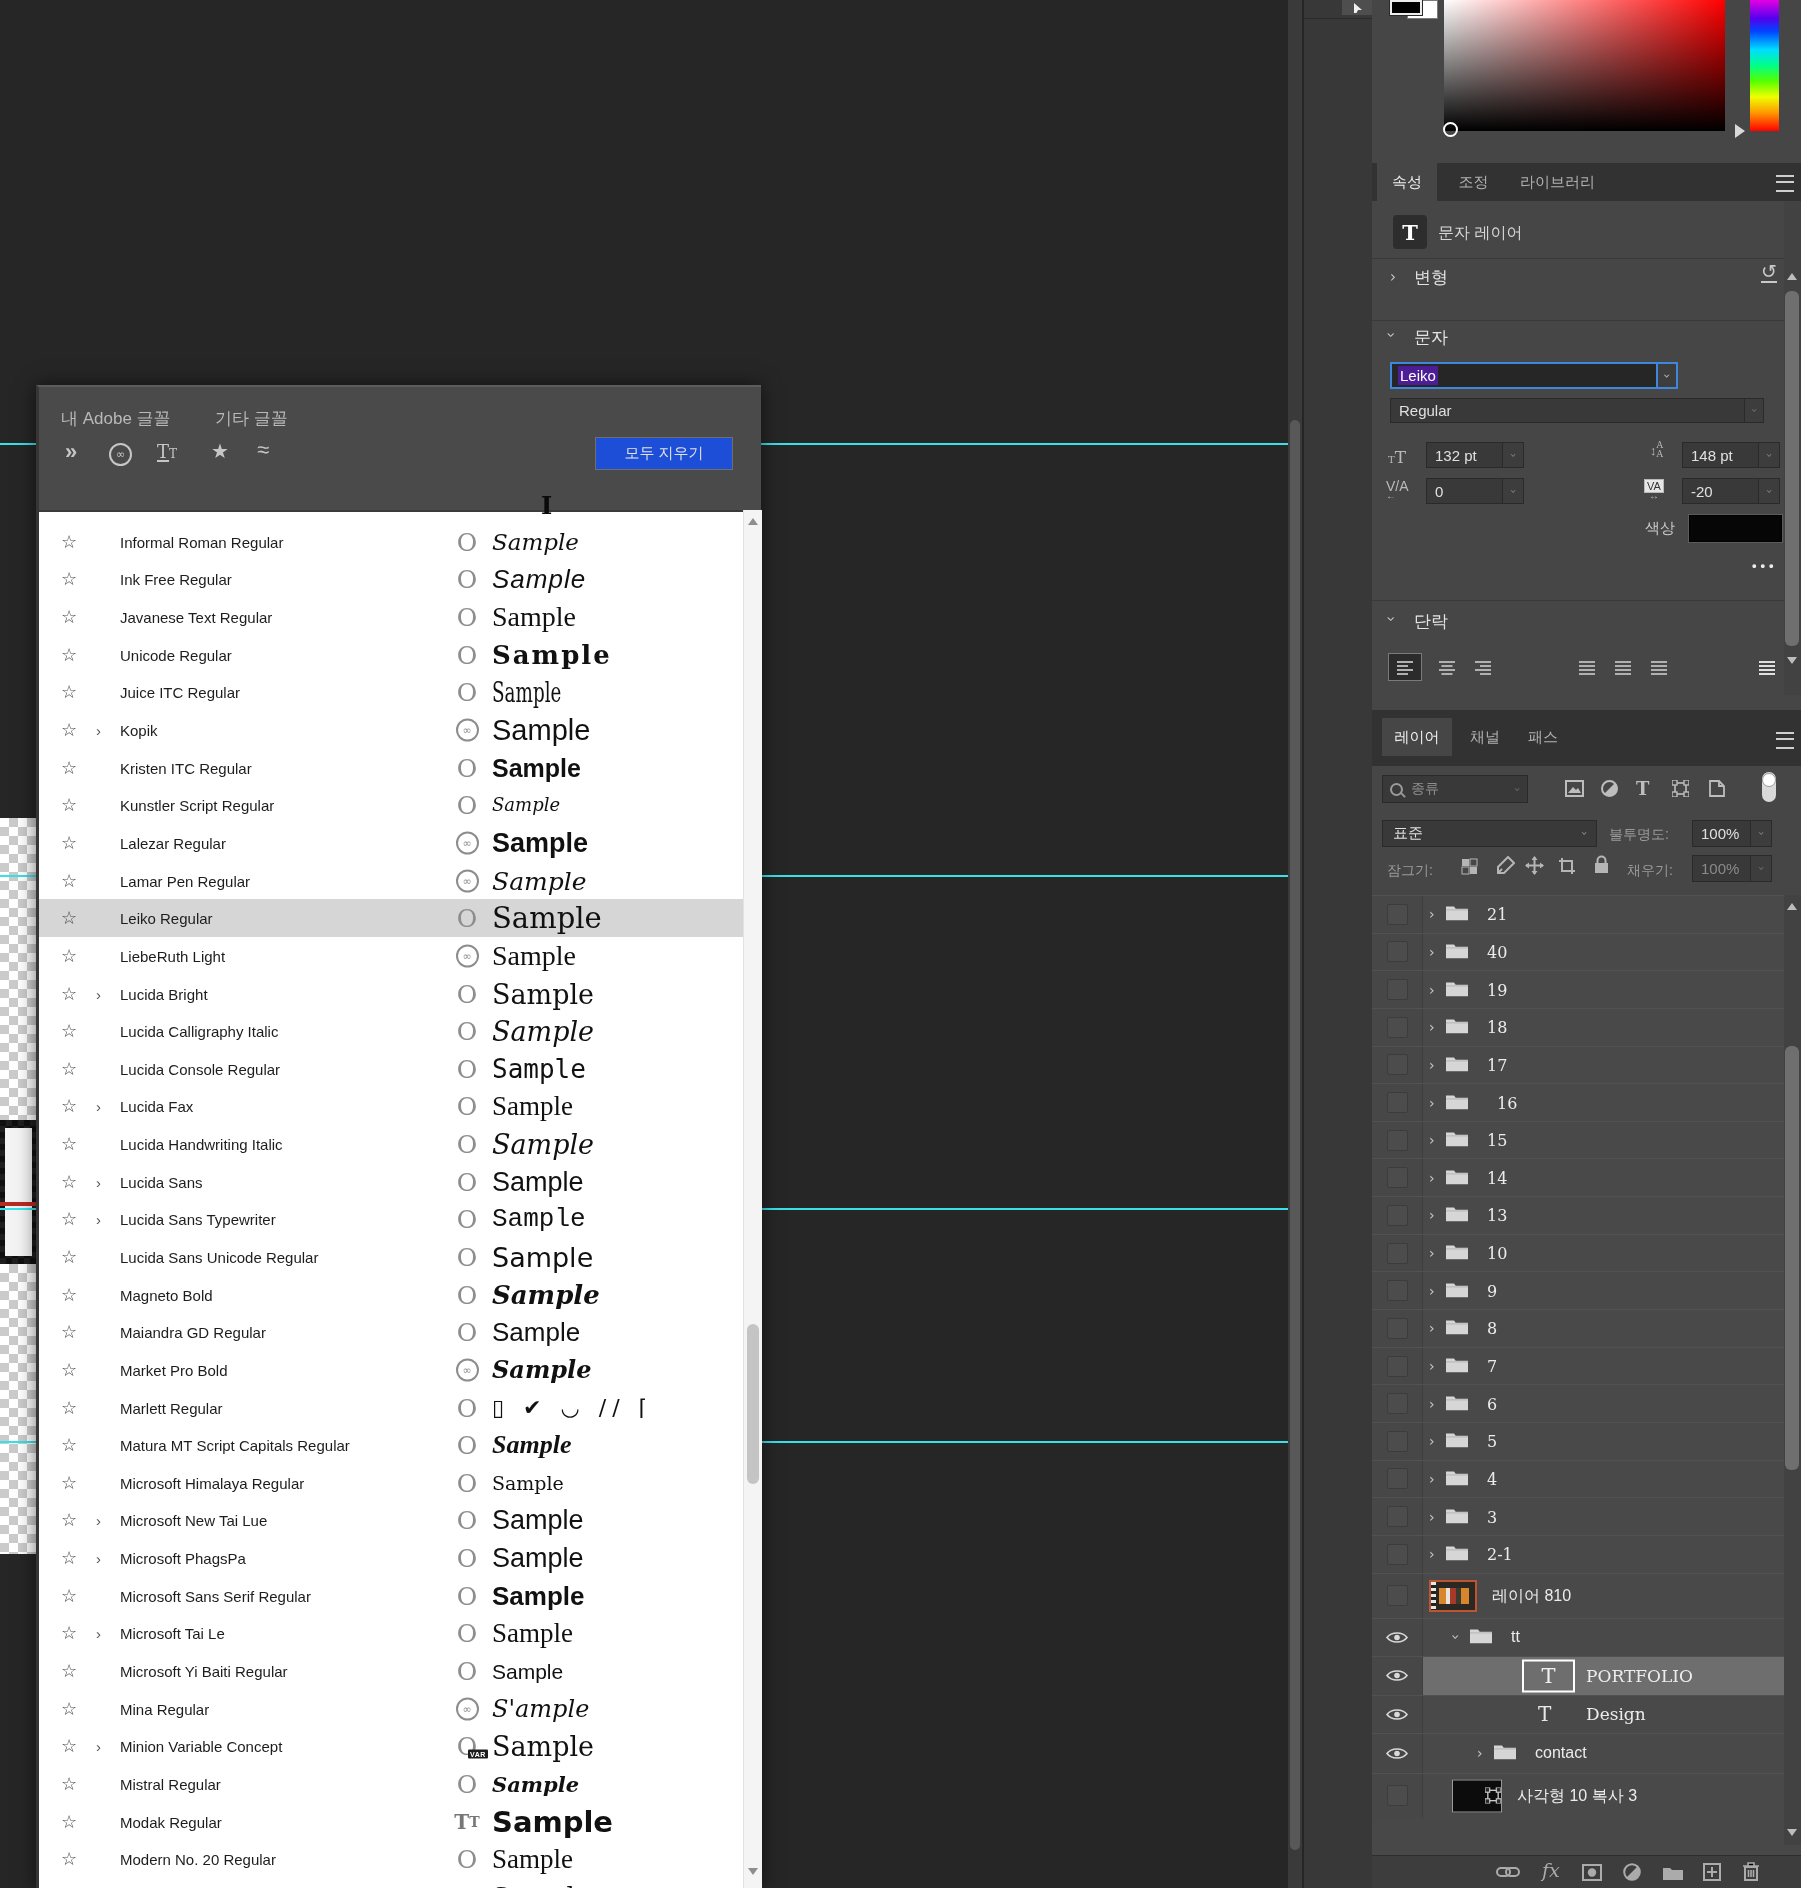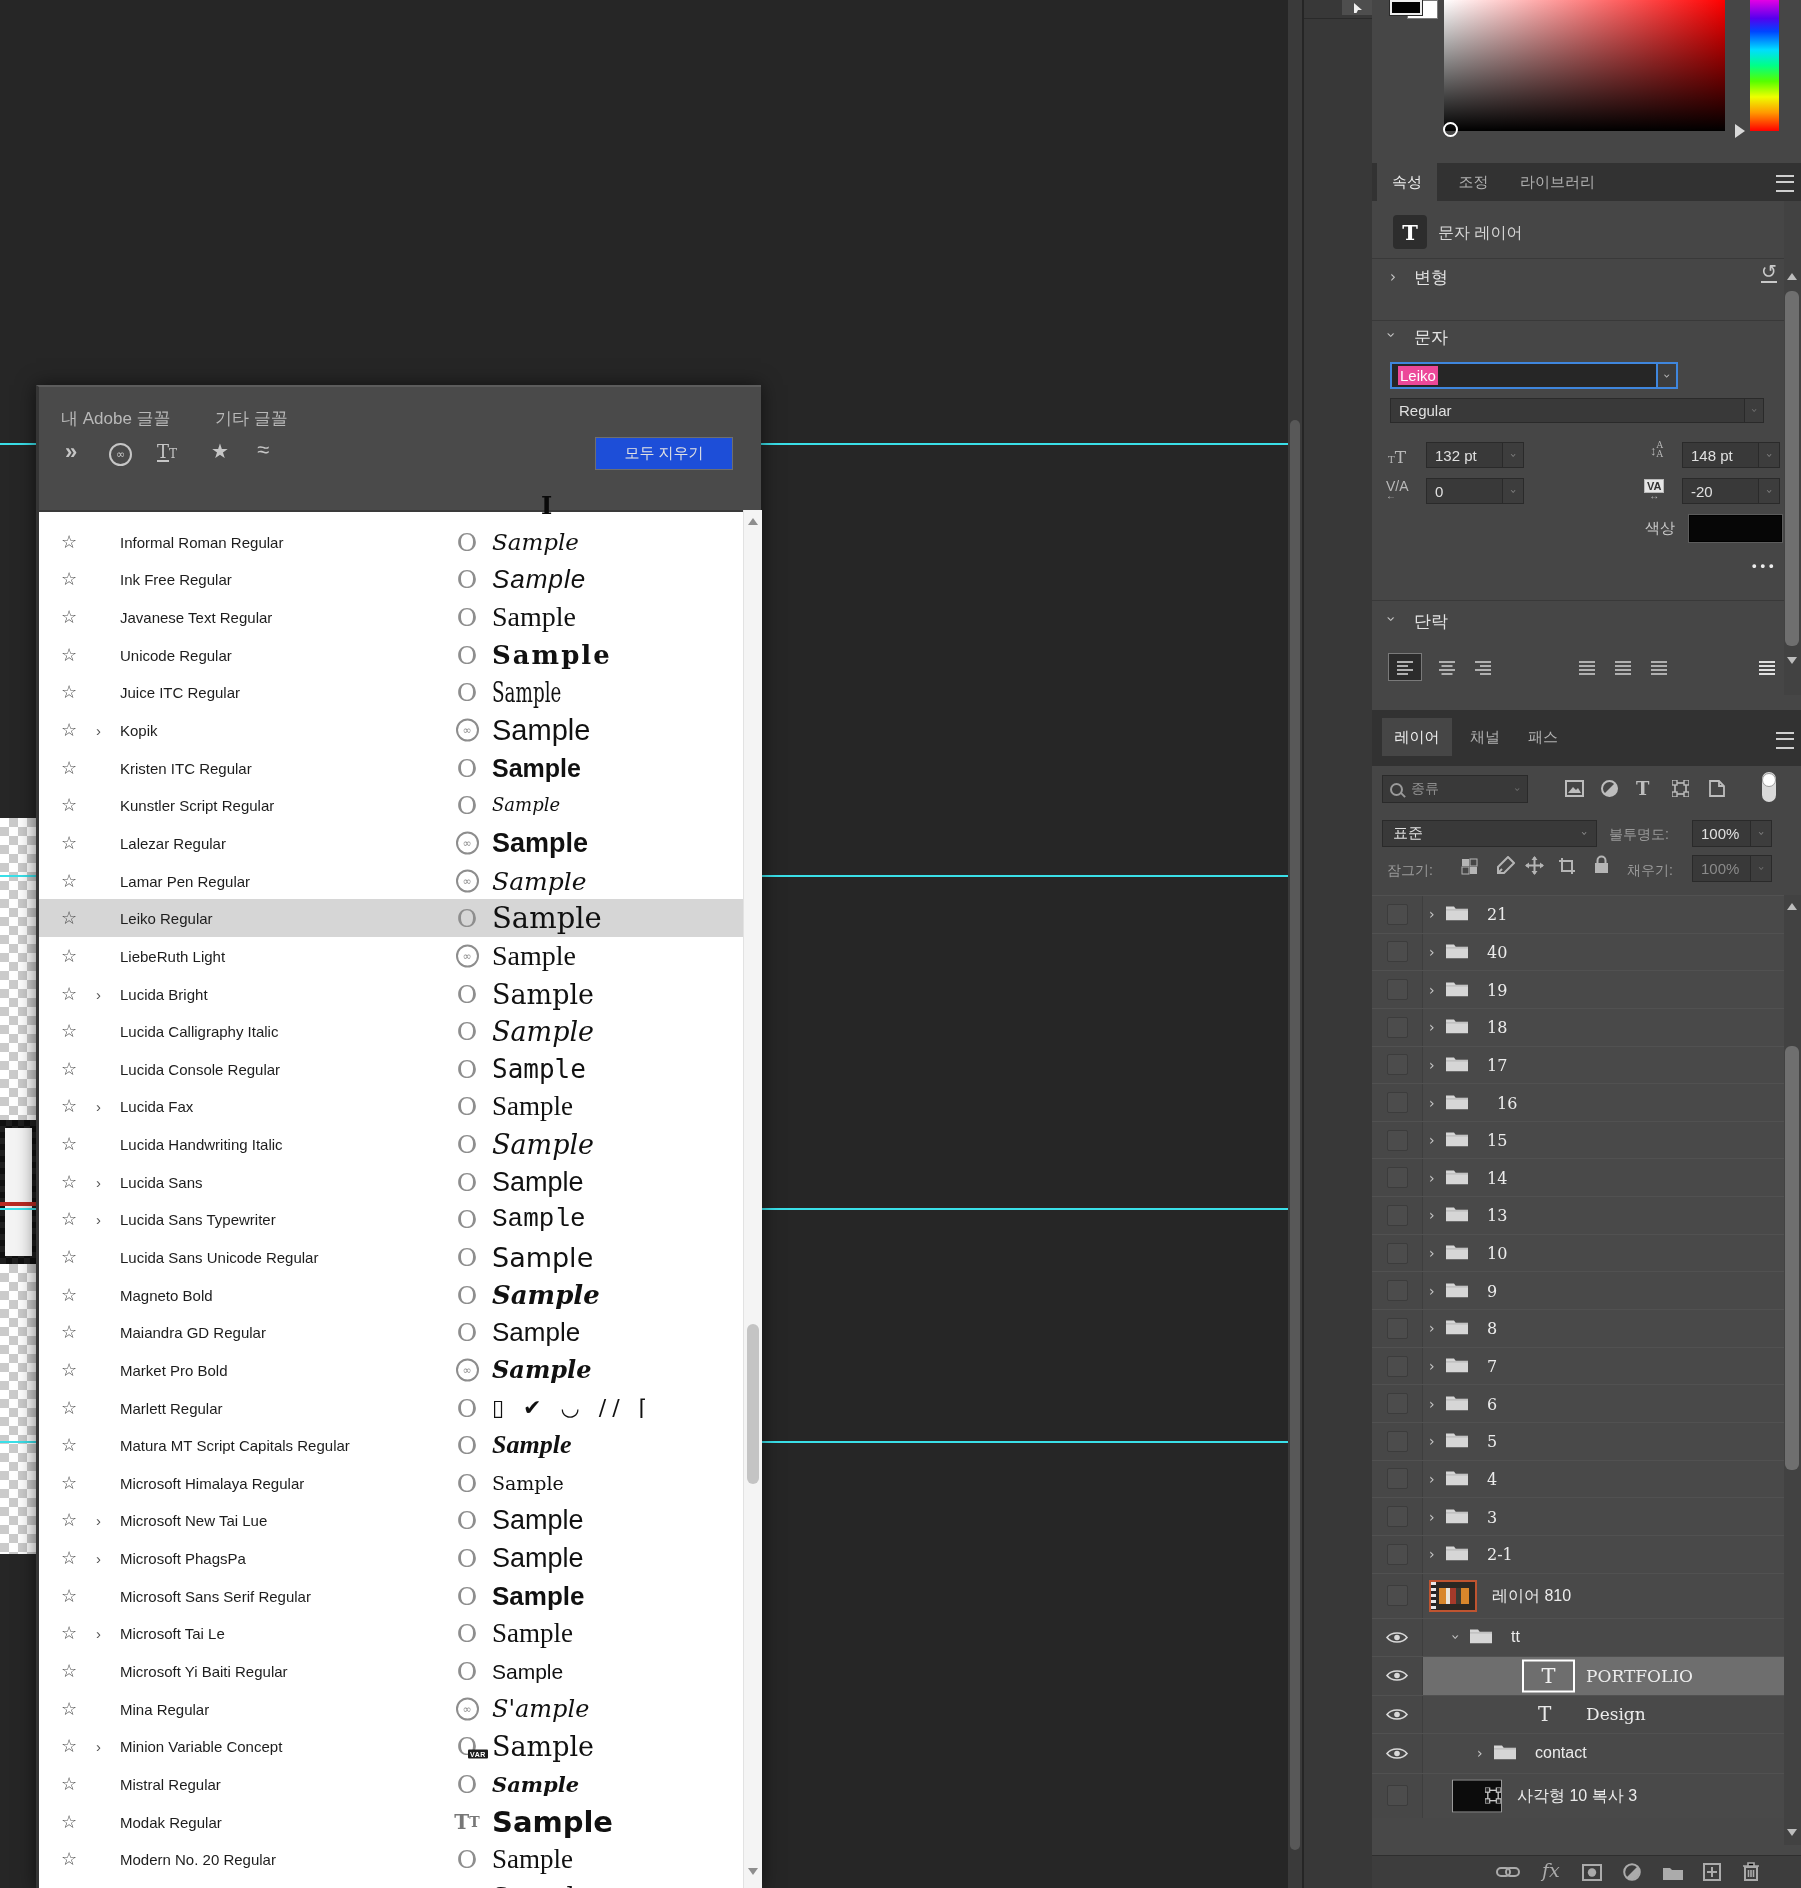"Leiko" span { background: #ec4899 -> #4c1d95 }
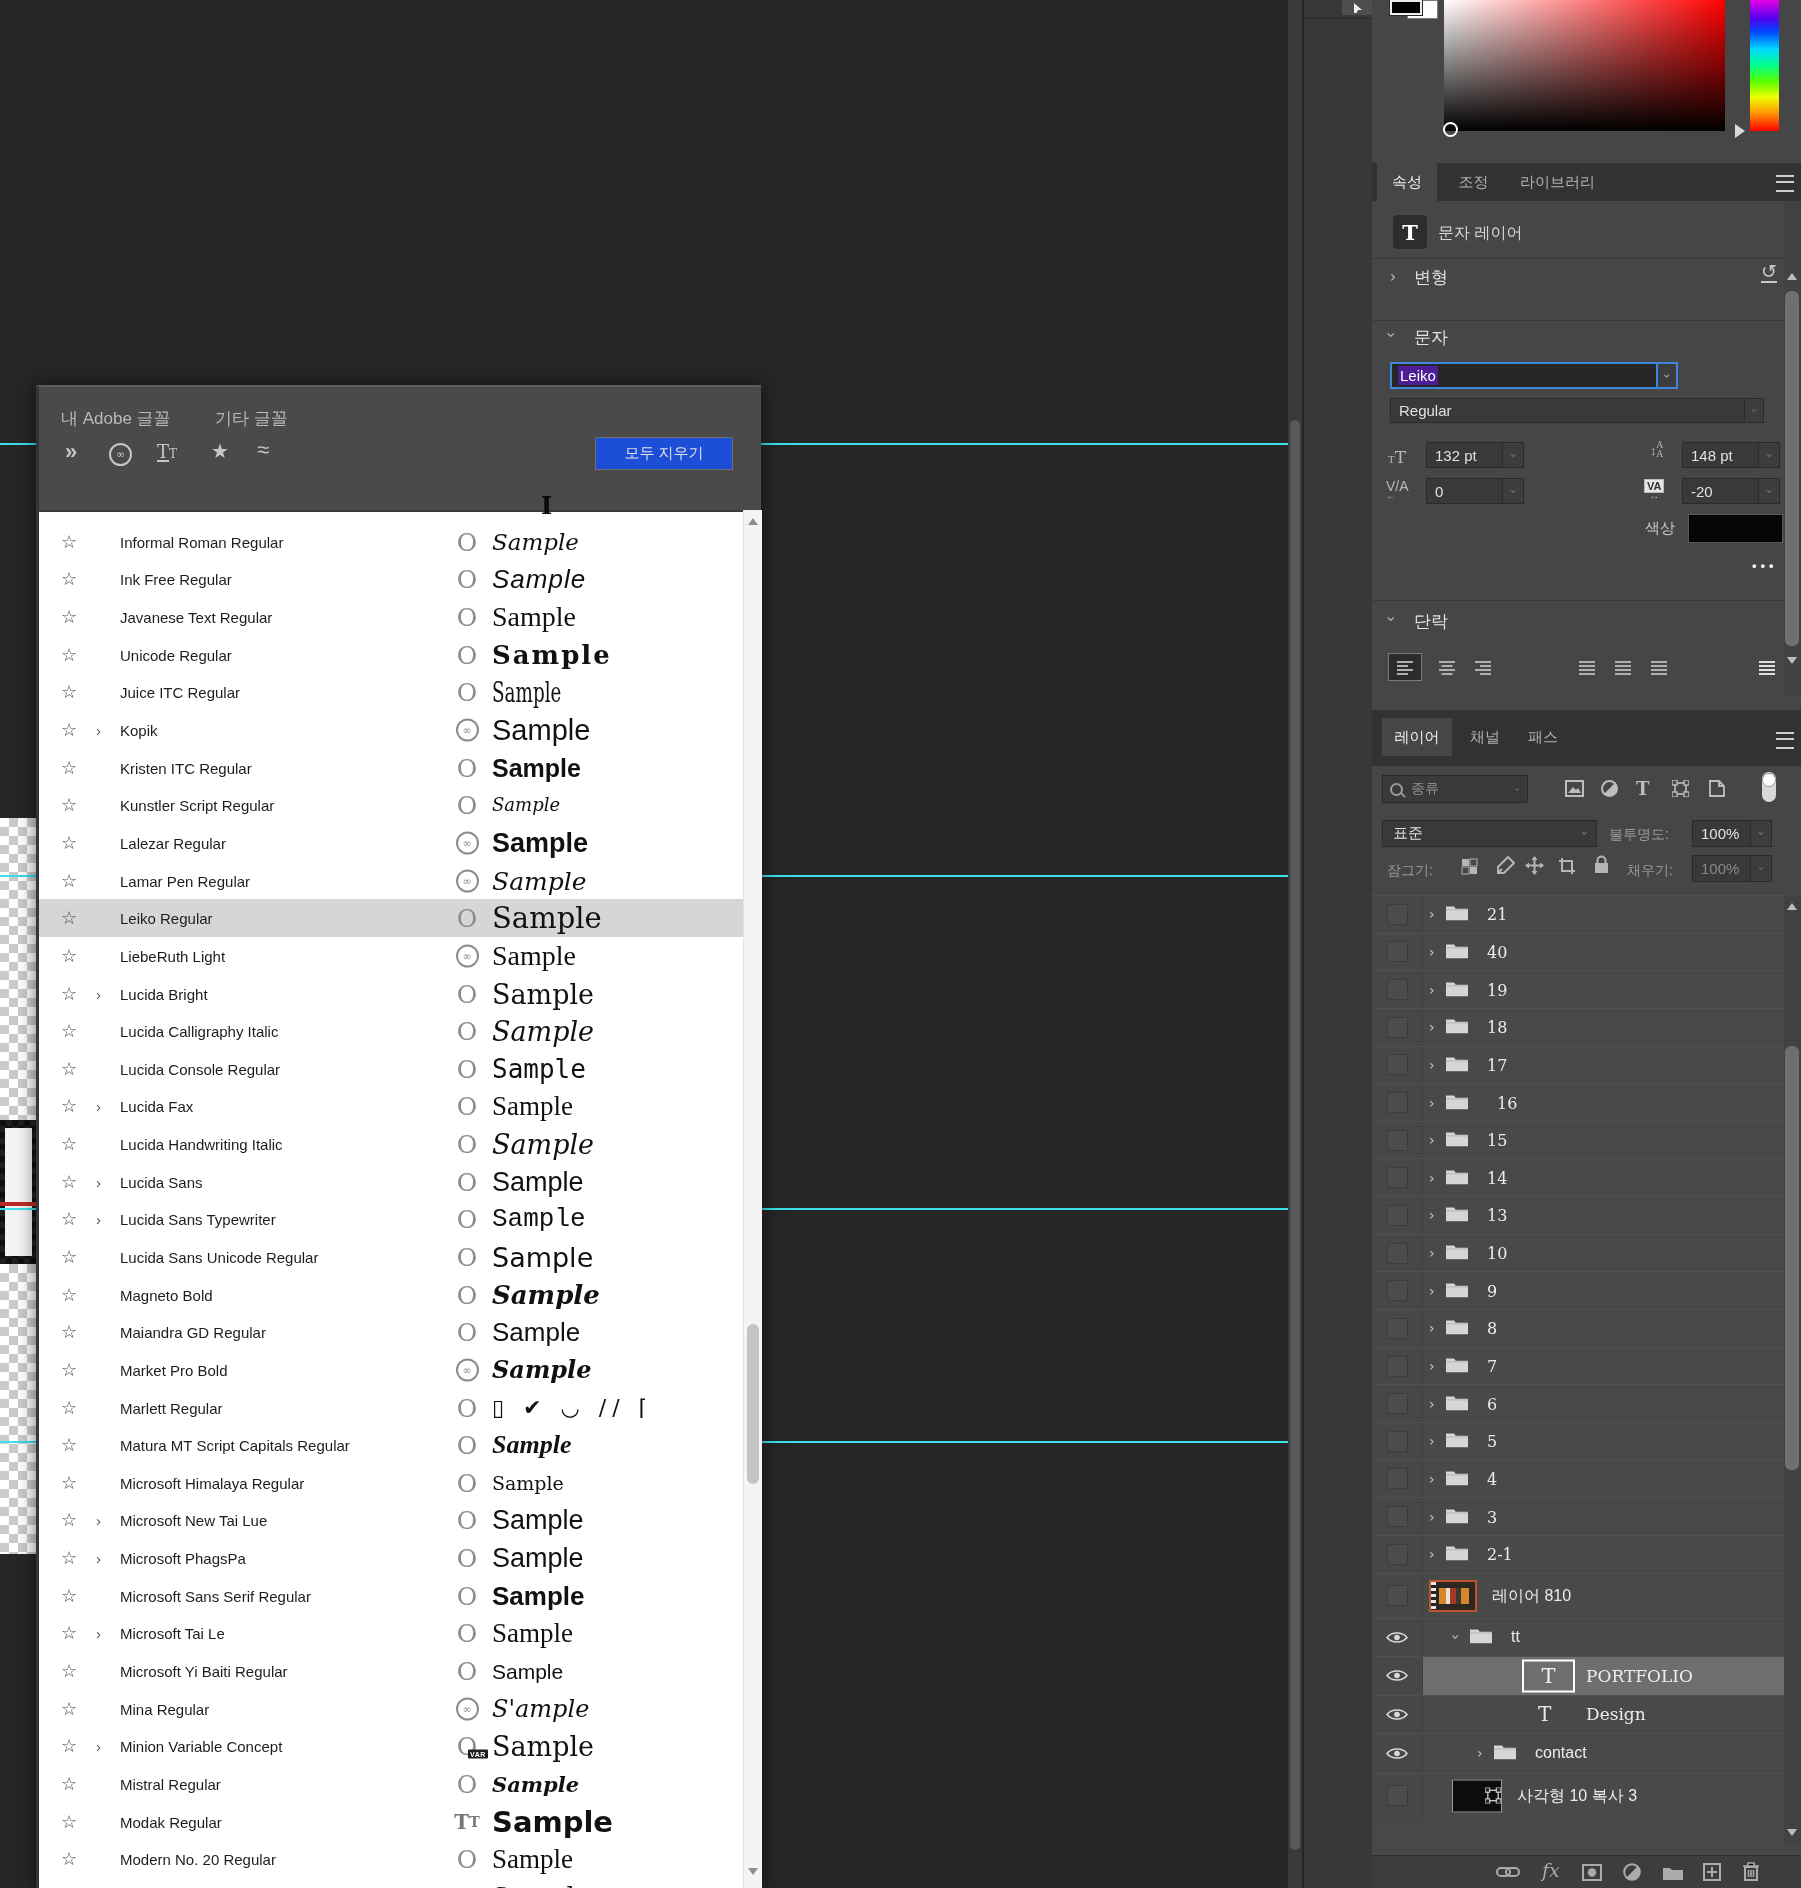"VA" span { font-weight: bold -> normal }
